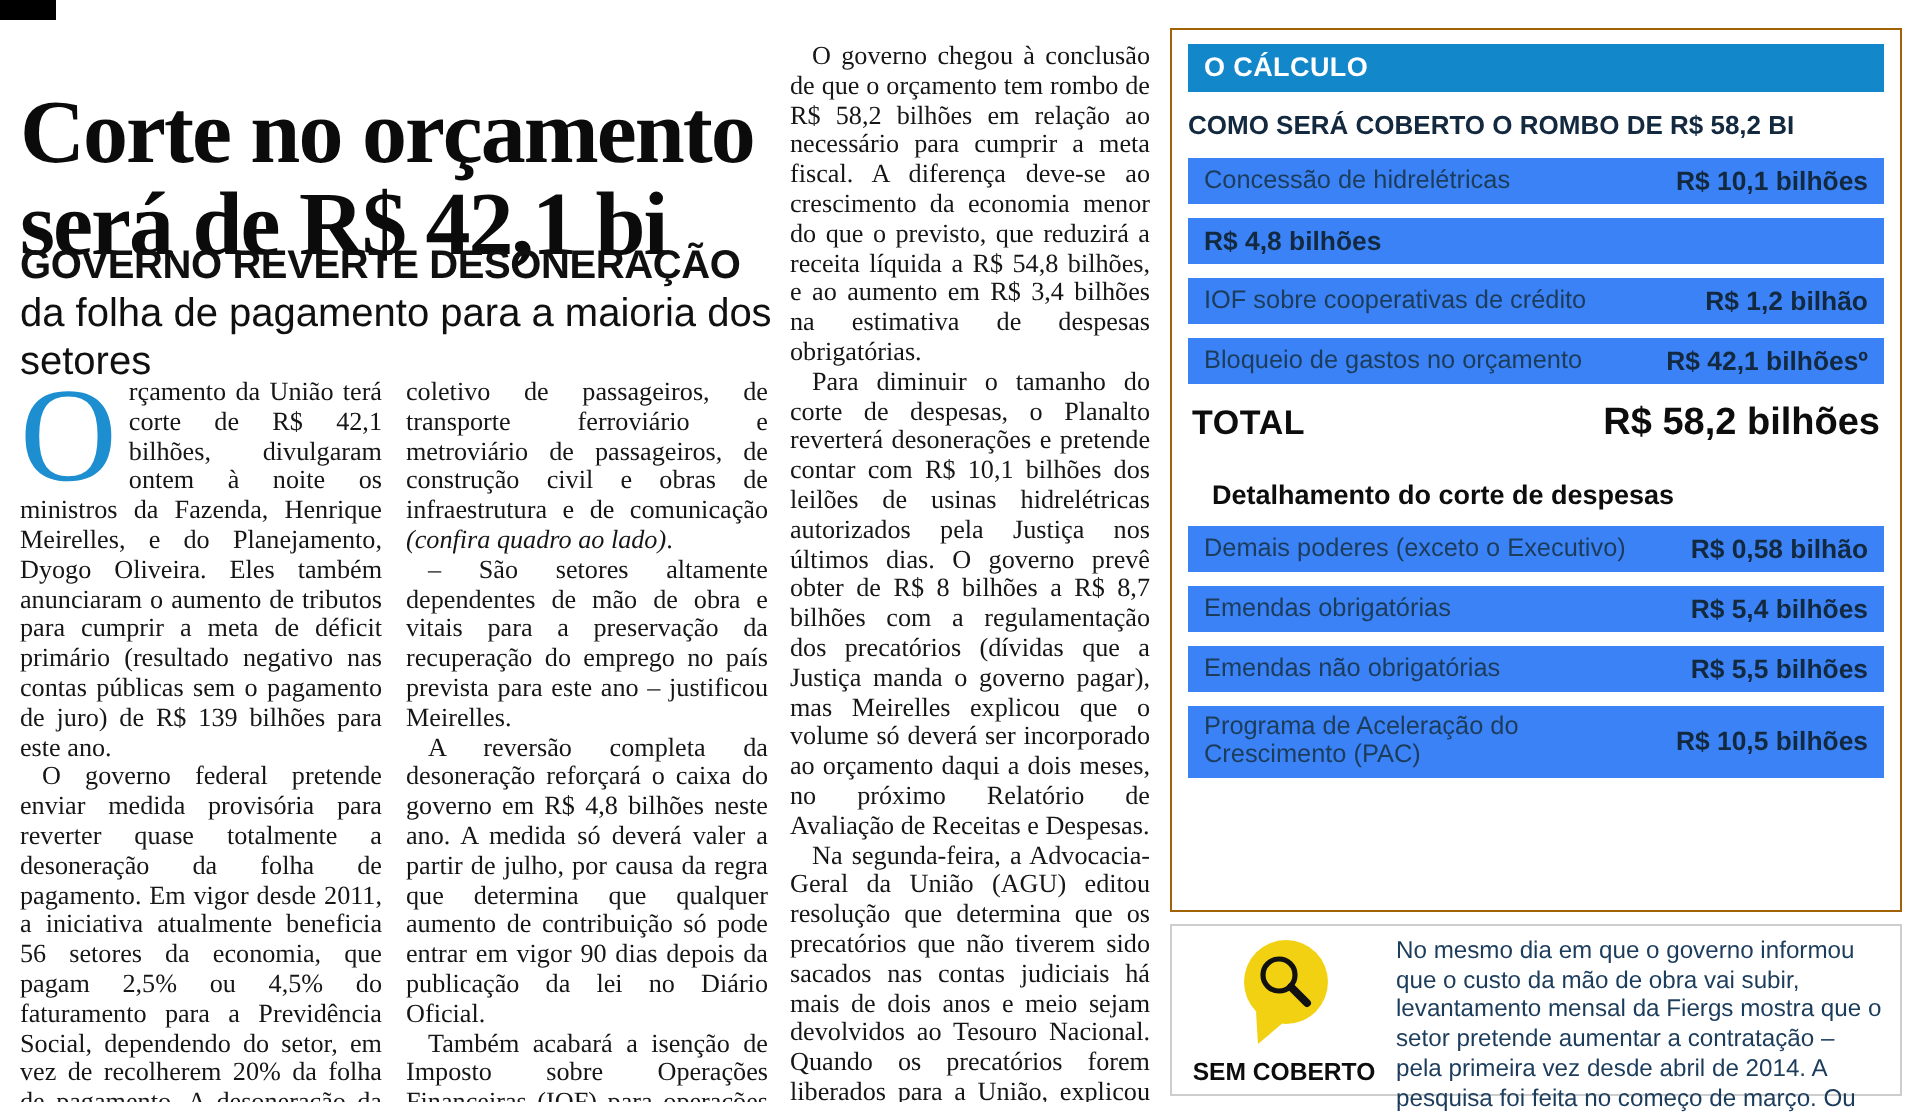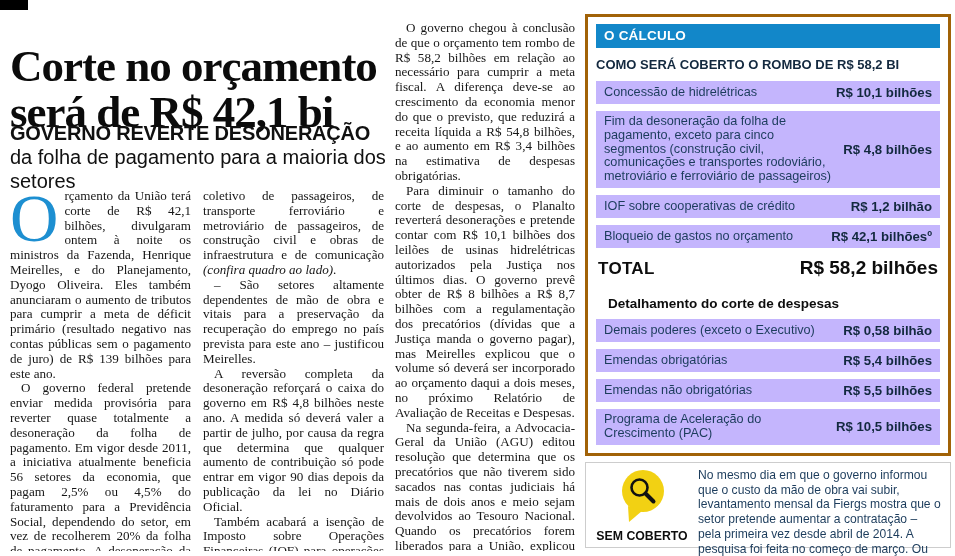"O CÁLCULO" .calculo { border: 3px solid #a16207 -> 1px solid #a16207 }
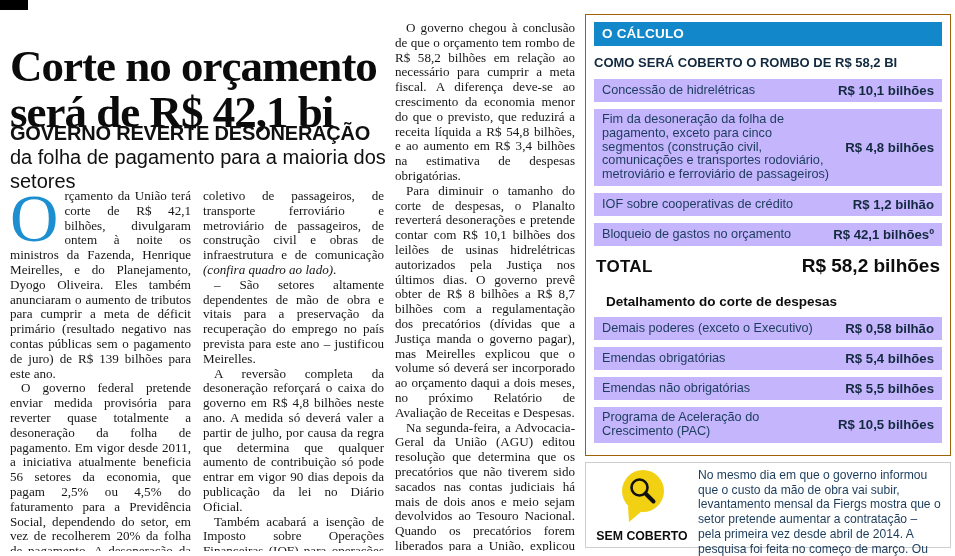"Concessão de hidrelétricas" .cal-row { background: #c4b5fd -> #3b82f6 }
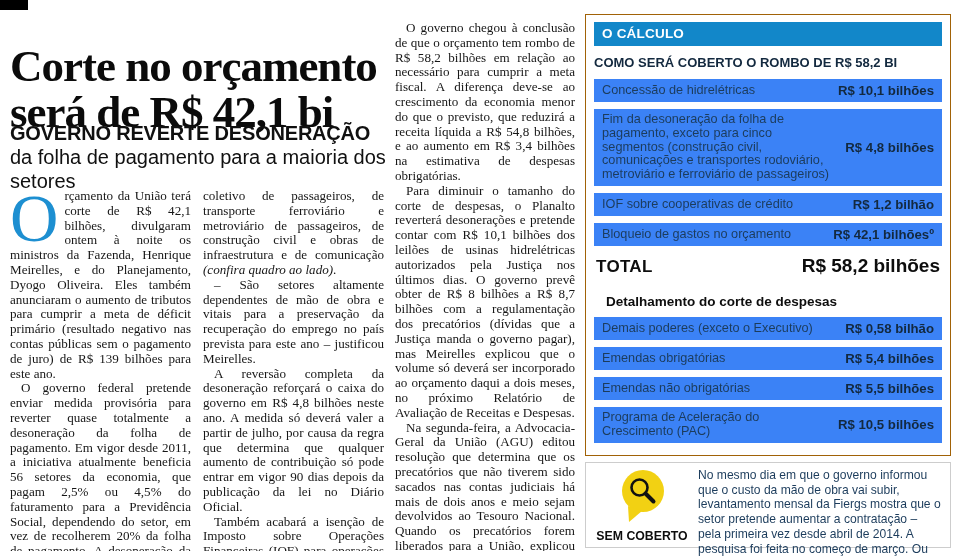"Fim da desoneração da folha" span.lbl { html: <span>Fim da desoneração da folha de pagamento, exceto para cinco segmentos (construção civil, comunicações e transportes rodoviário, metroviário e ferroviário de passageiros)</span> -> none }
